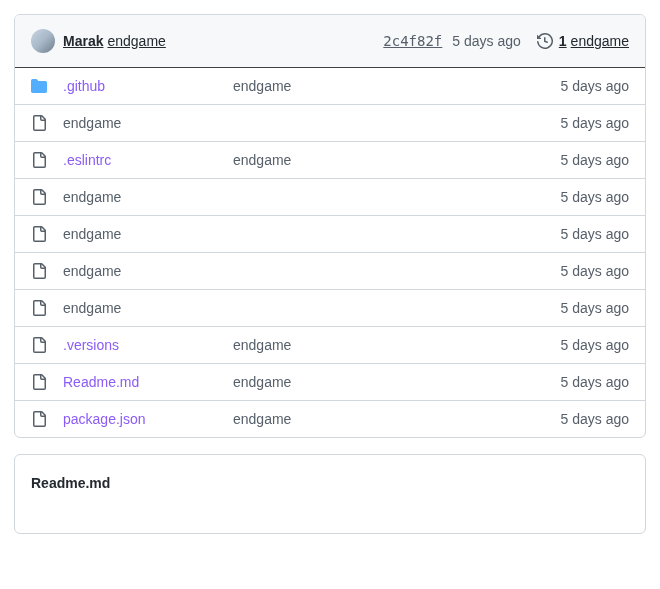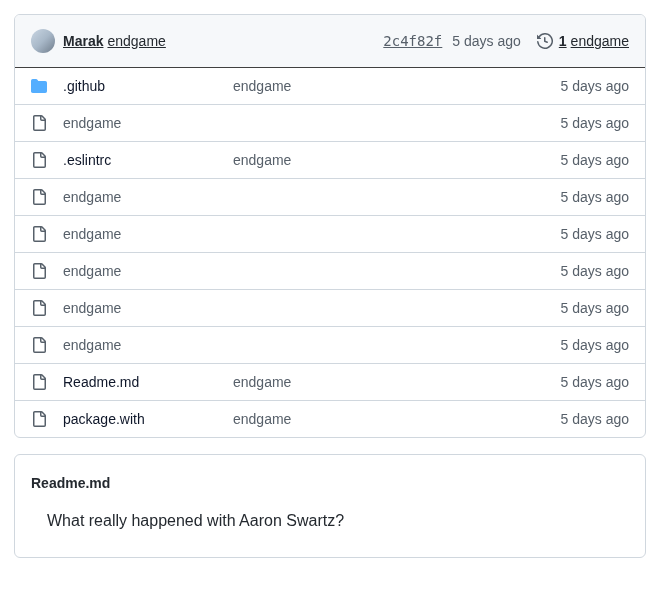".github" .name-cell a { color: #0f172a -> #8b5cf6 }
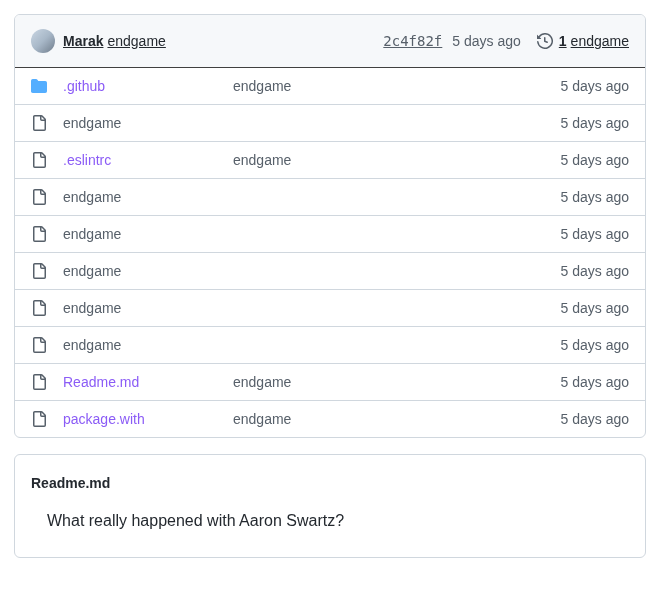".versions" span.name-cell { html: none -> <span><a>.versions</a></span> }
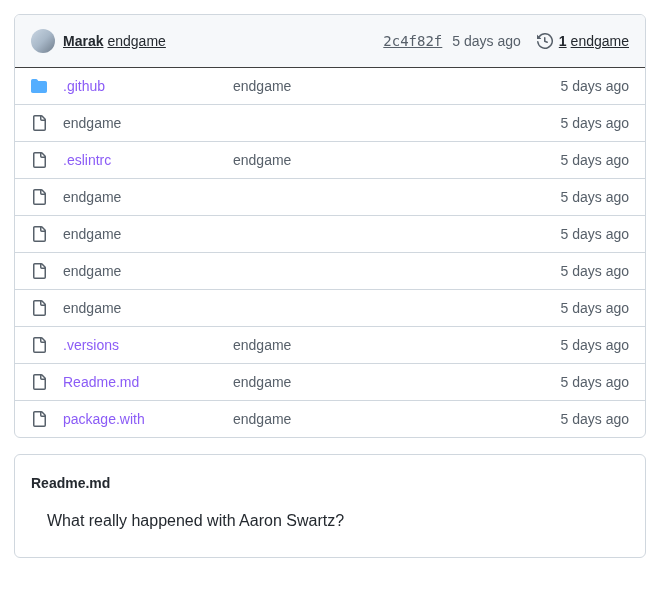"package.with" a { text: package.with -> package.json }
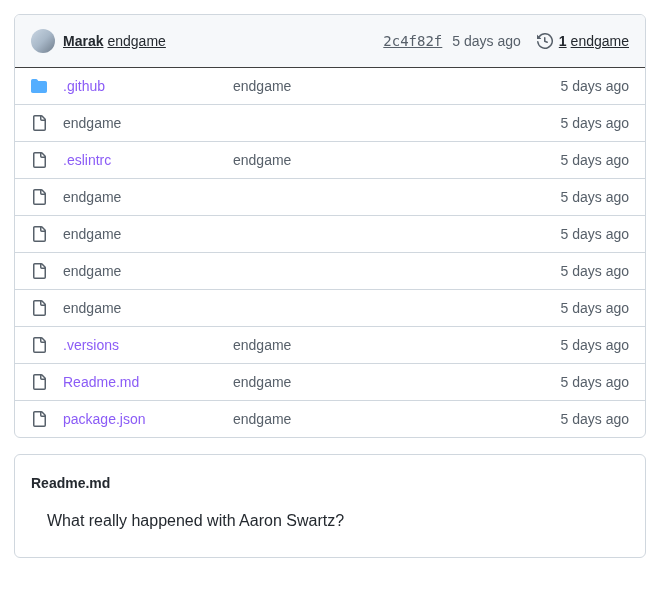"What really happened with Aaron" div.readme-body { html: <div>What really happened with Aaron Swartz?</div> -> none }
